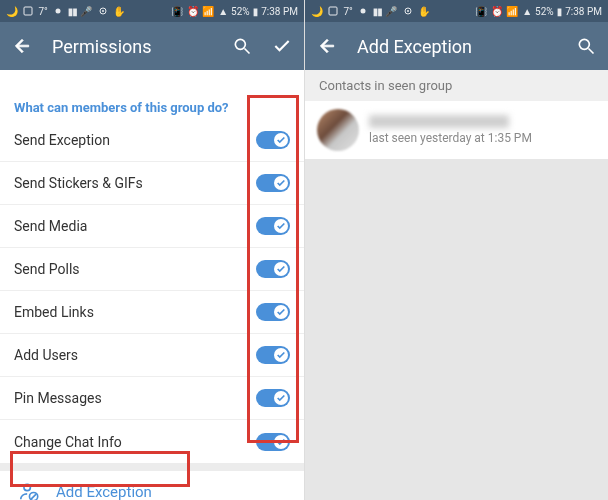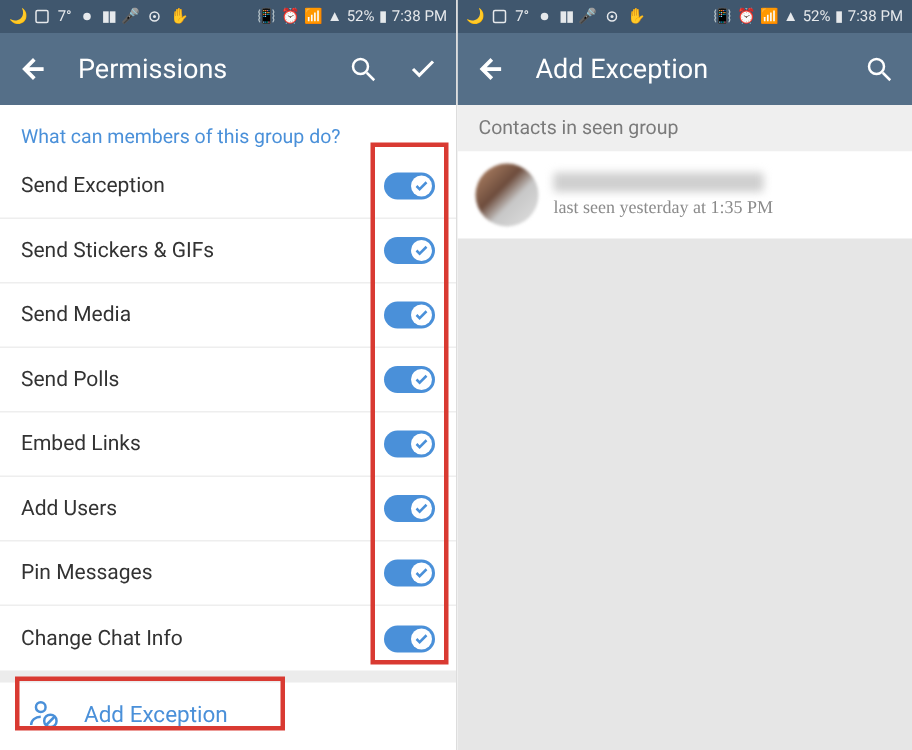"What can members of this" .section-header { font-weight: 400 -> 700; margin-top: none -> 16px }
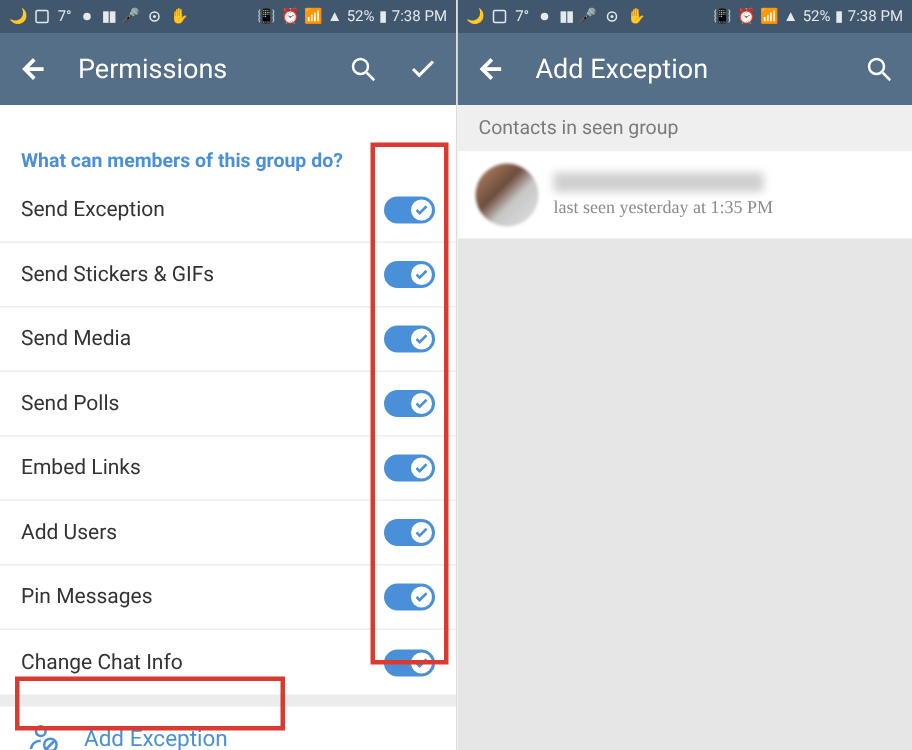"last seen yesterday at 1:35" .contact-info { font-family: Liberation Serif, serif -> none }
